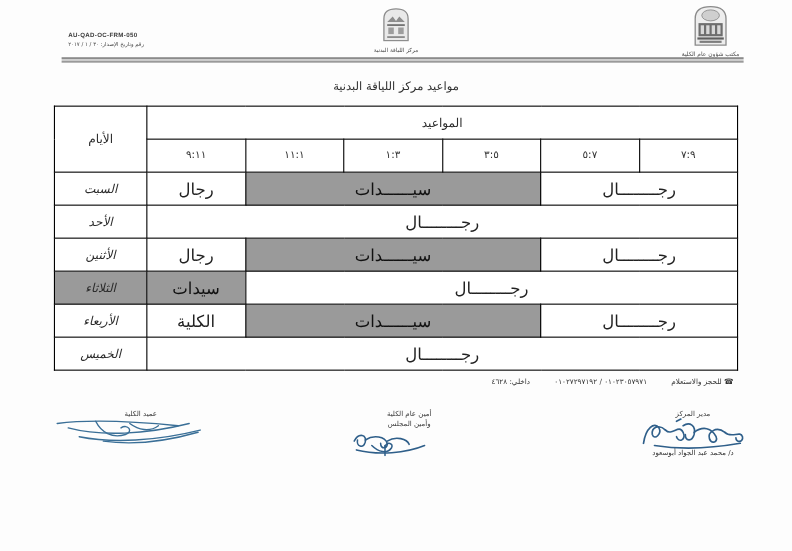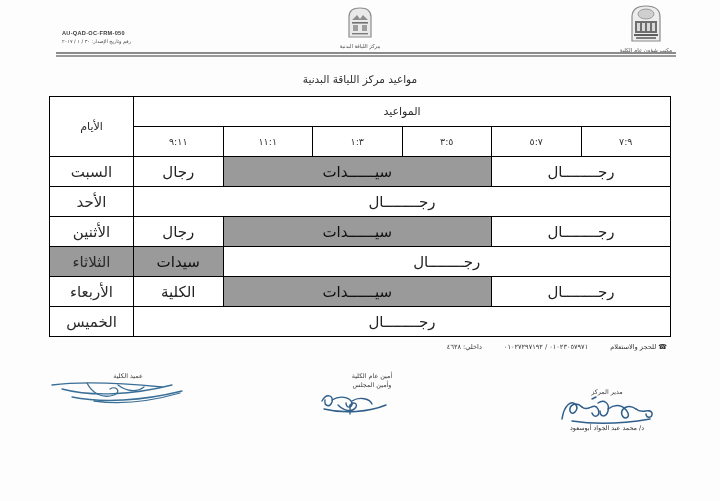"السبت" .day-cell { font-size: 15px -> 11px; font-style: none -> italic }
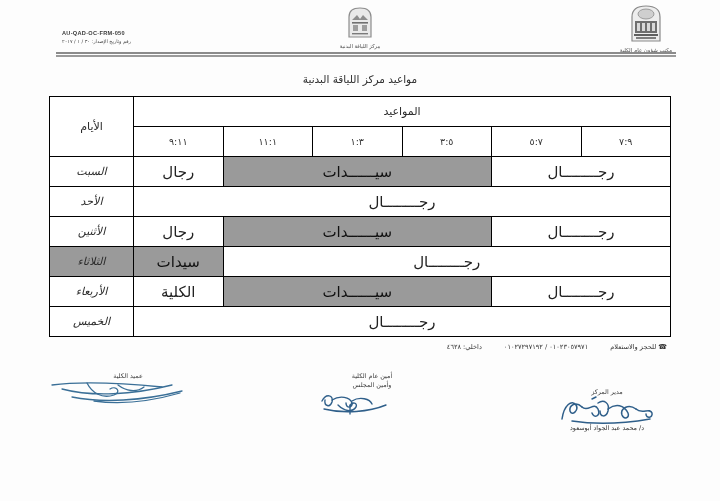"مدير المركز" .blk-right { left: 522px -> 545px; margin-top: 16px -> none }
